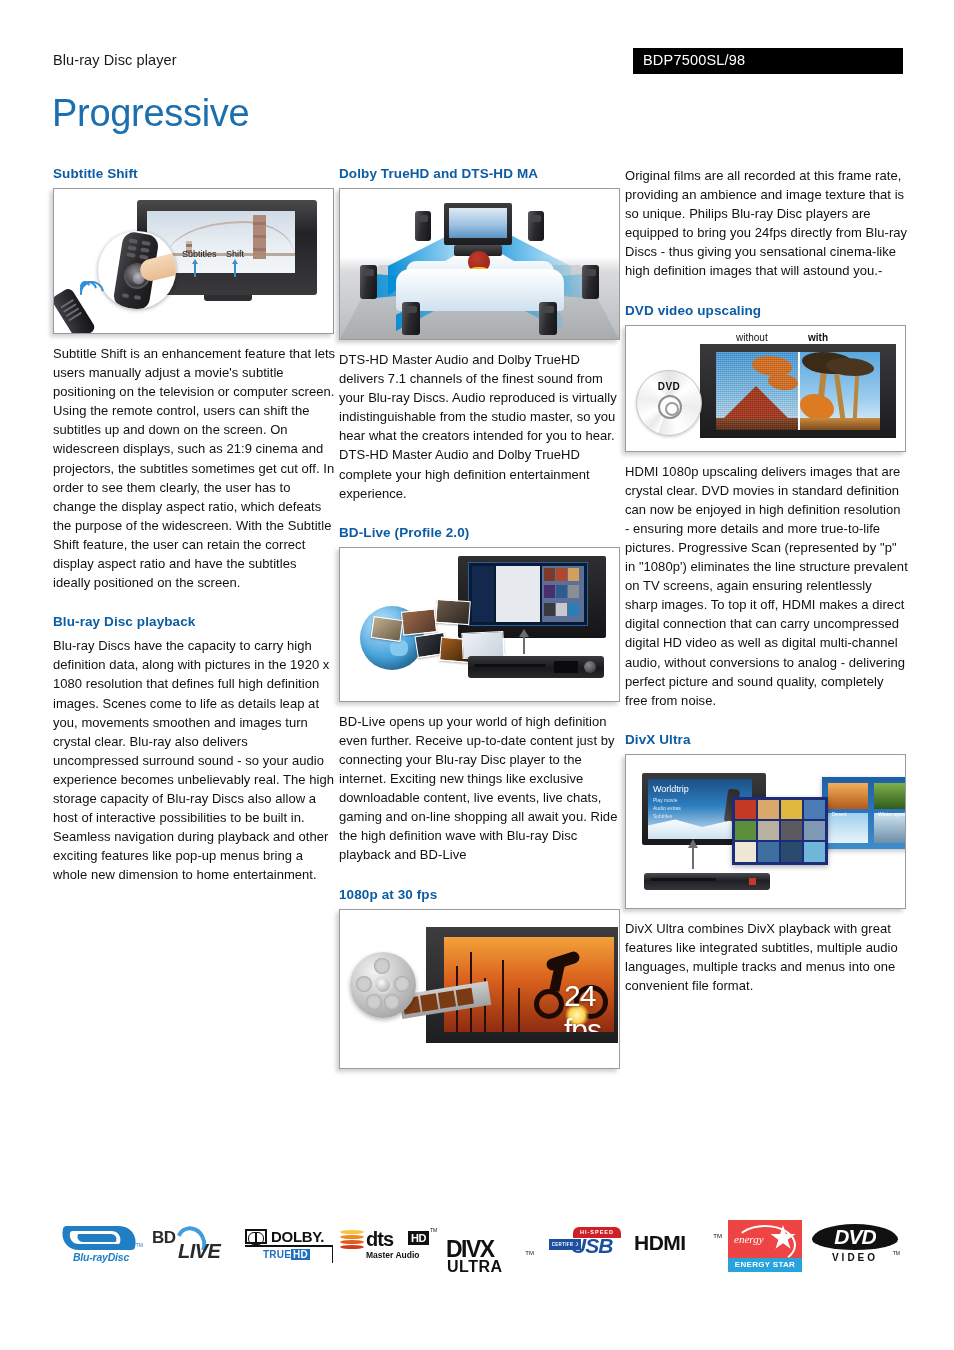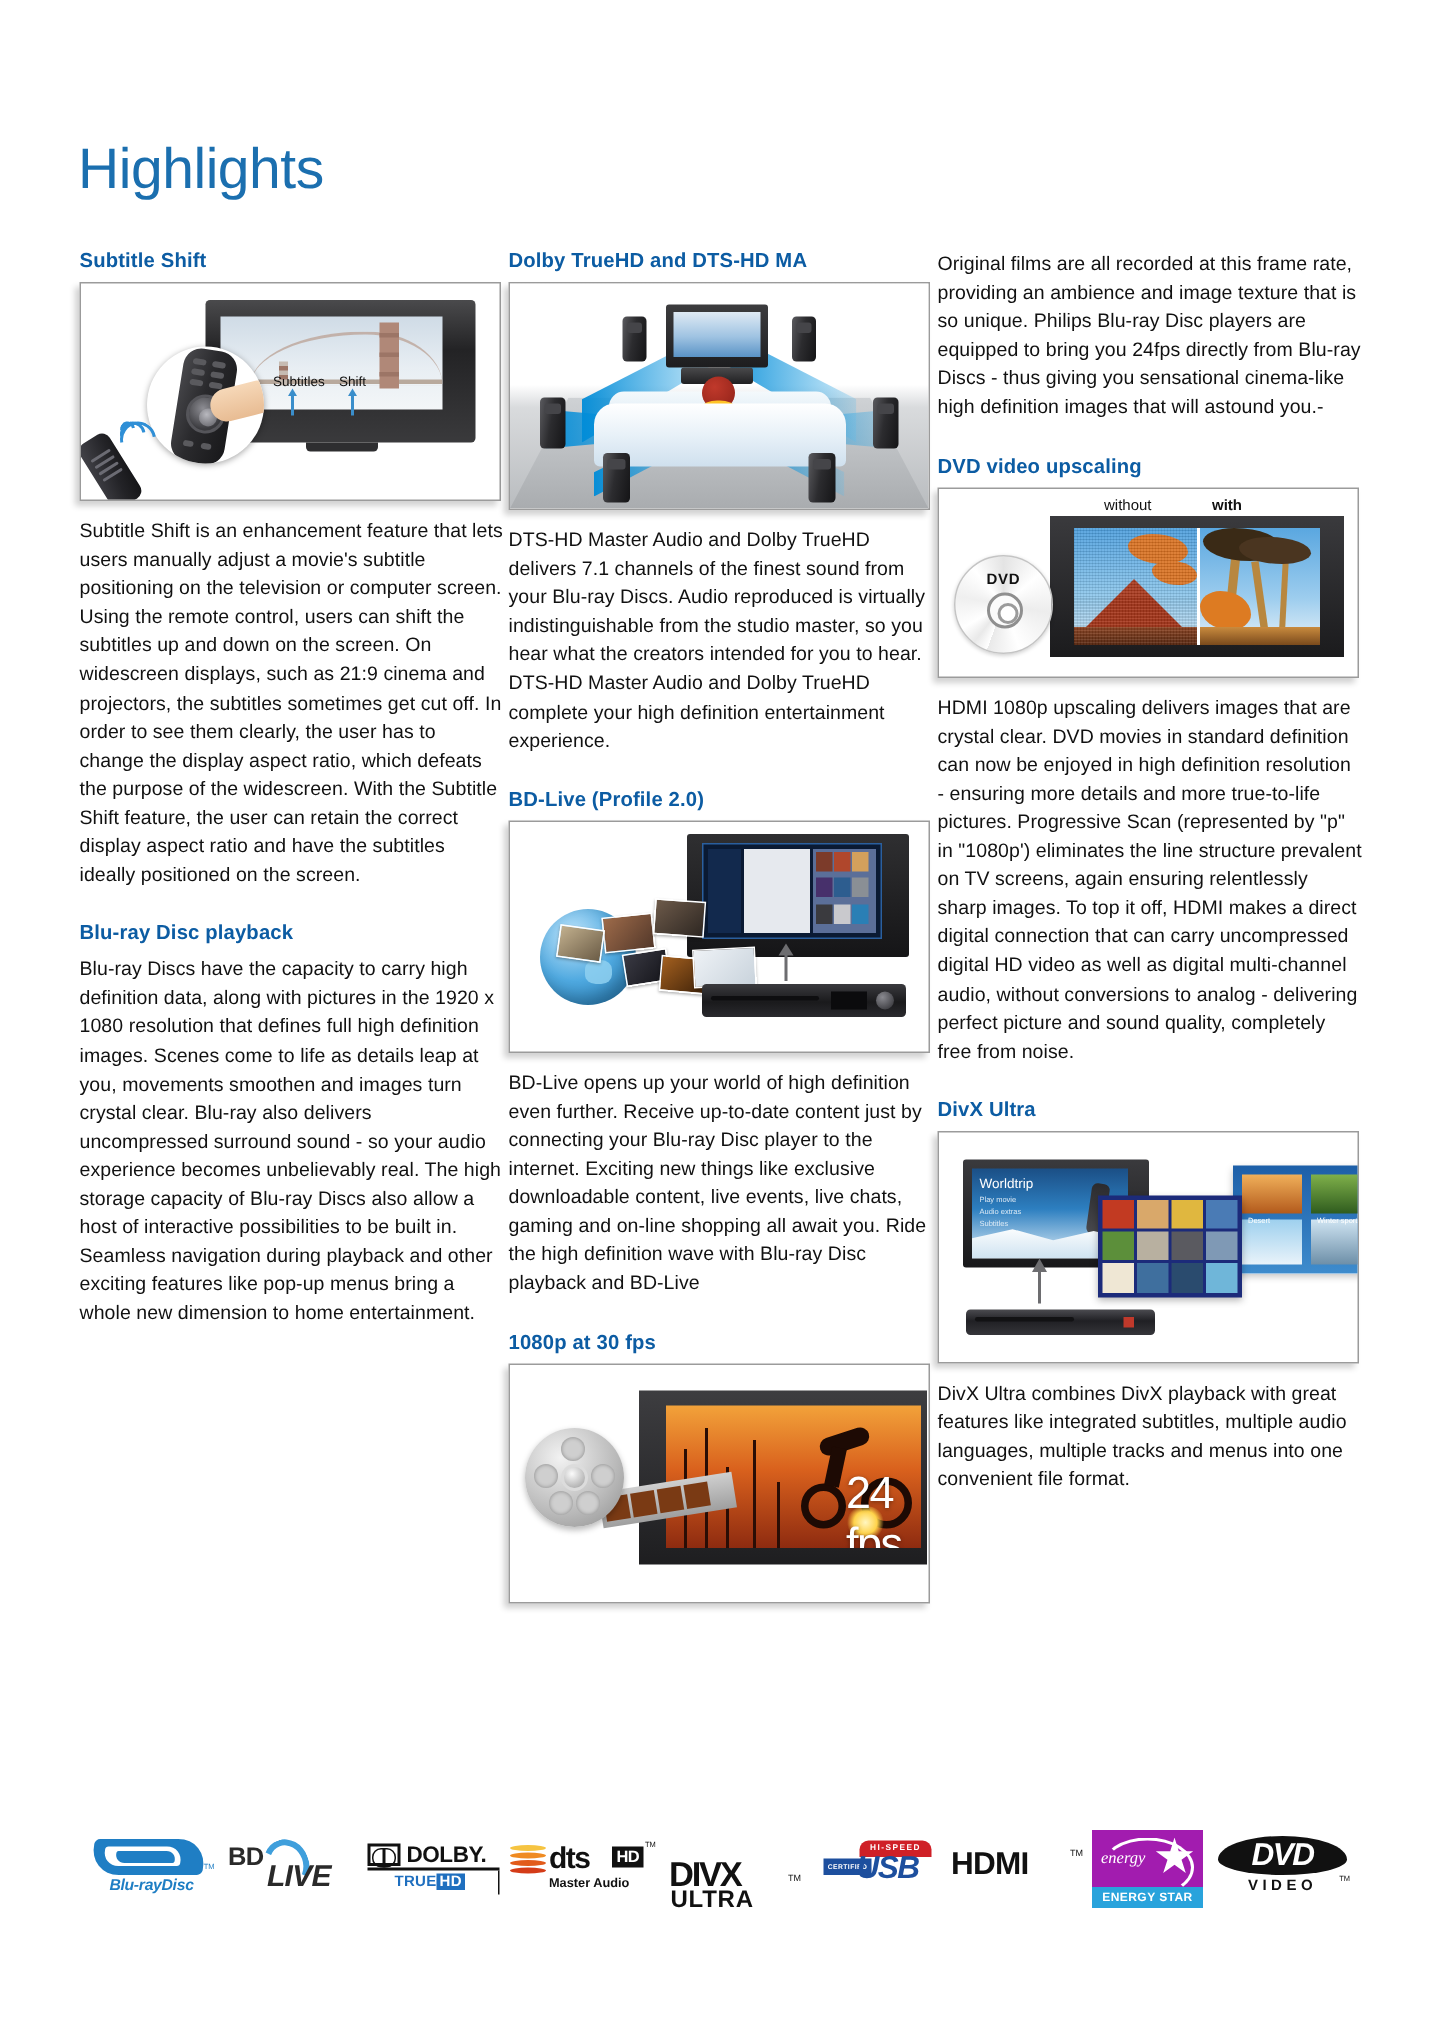"Blu-ray Disc player" div.hdr { html: none -> <div> <div>Blu-ray Disc player</div> <div> <span>BDP7500SL/98</span> </div> </div> }
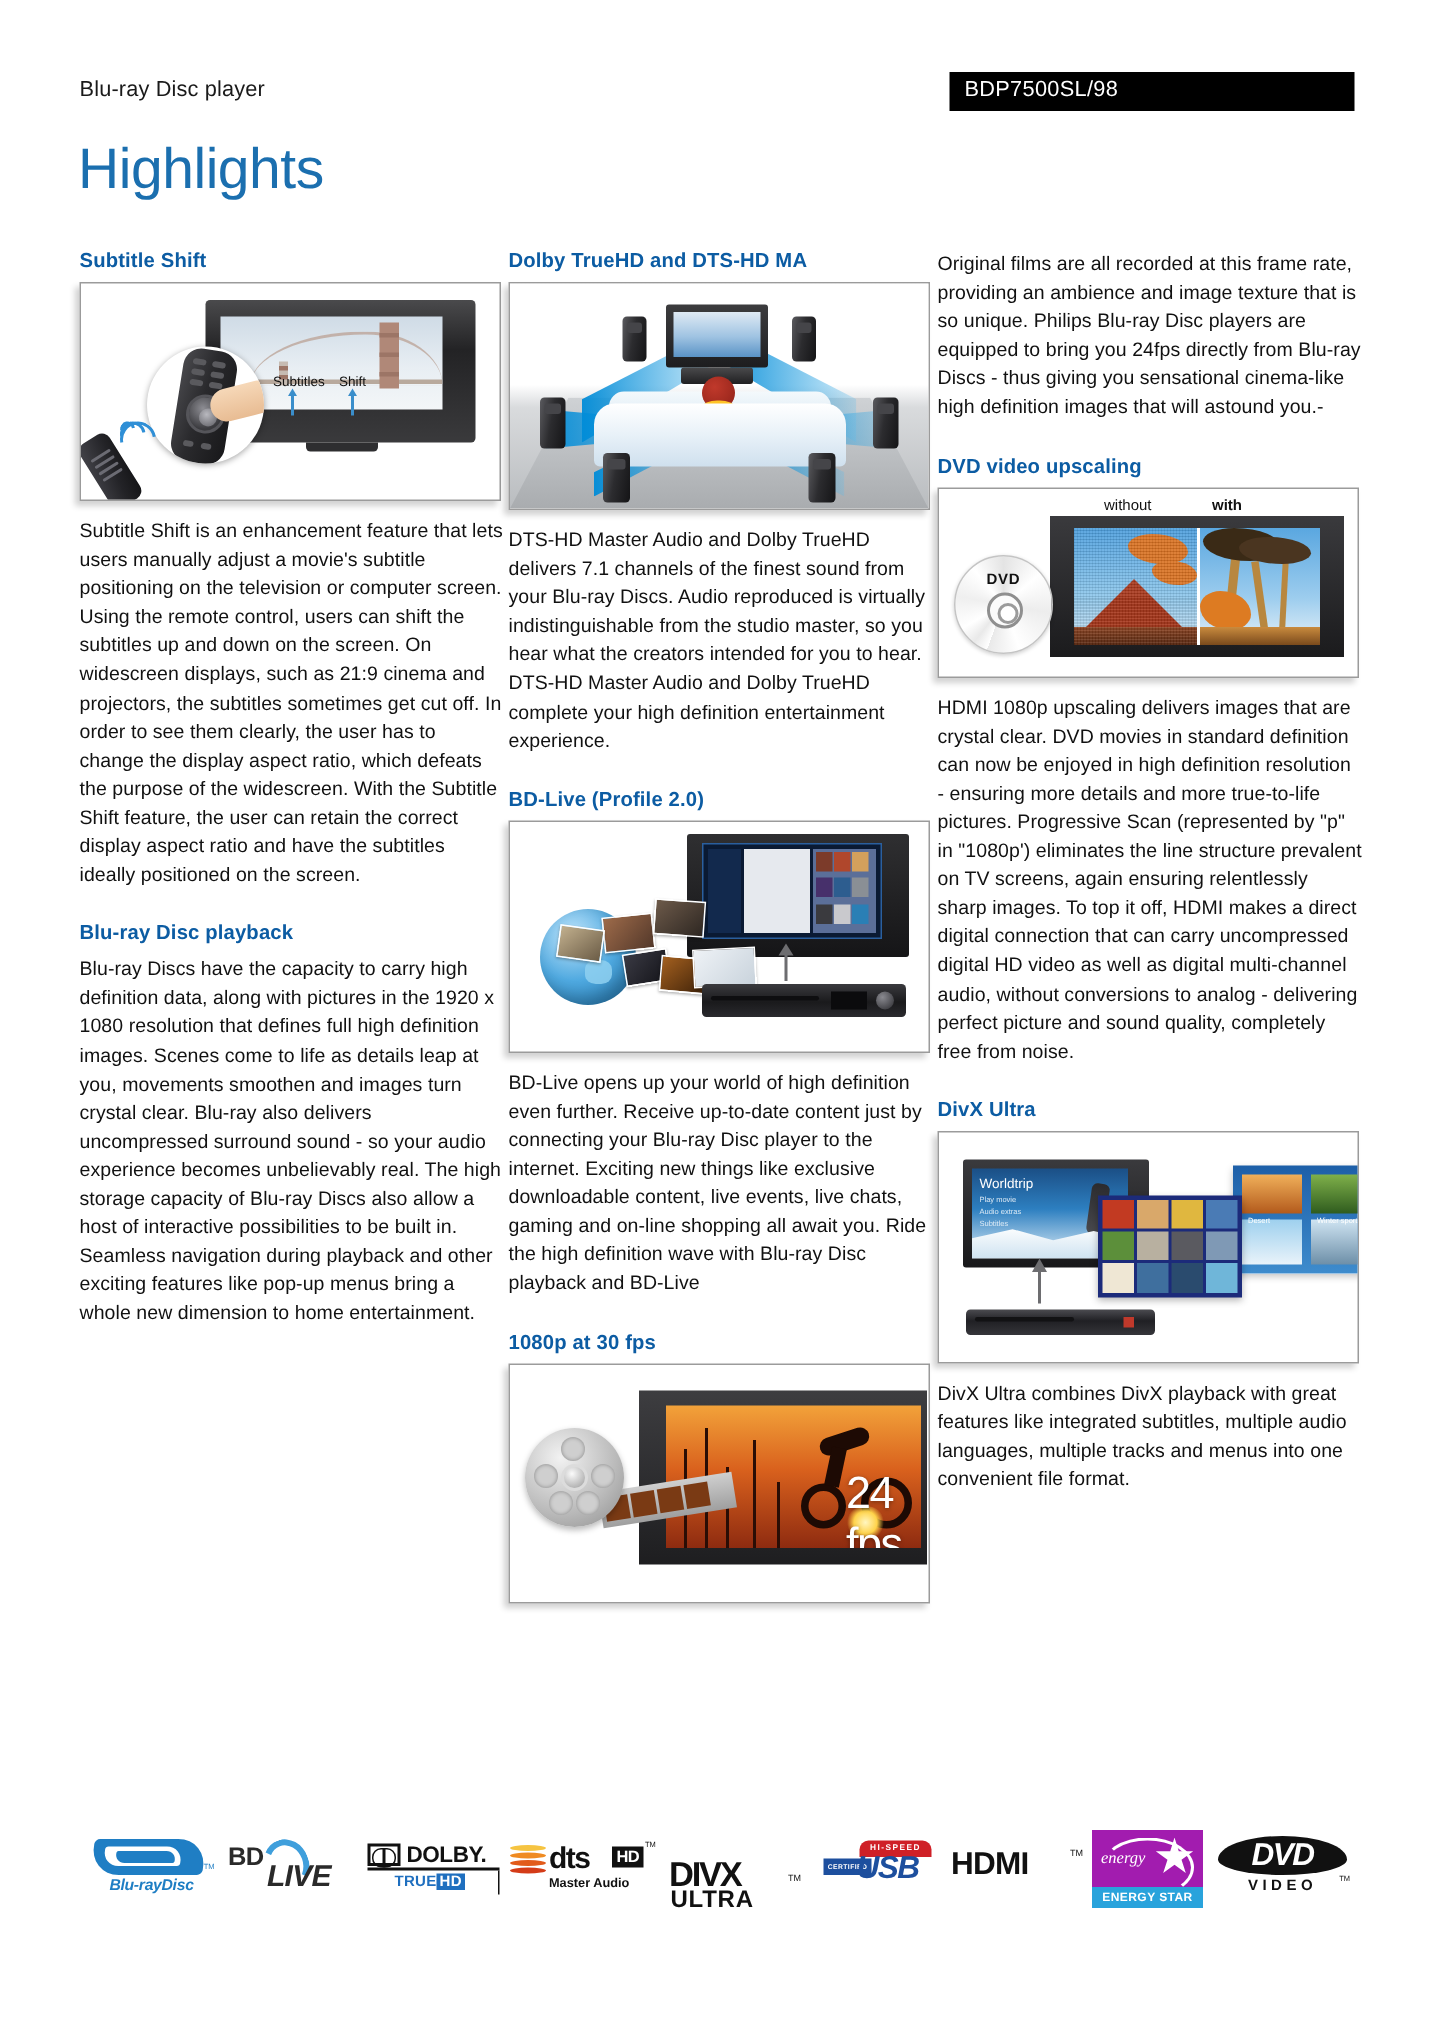"Highlights" div.title { text: Highlights -> Progressive }
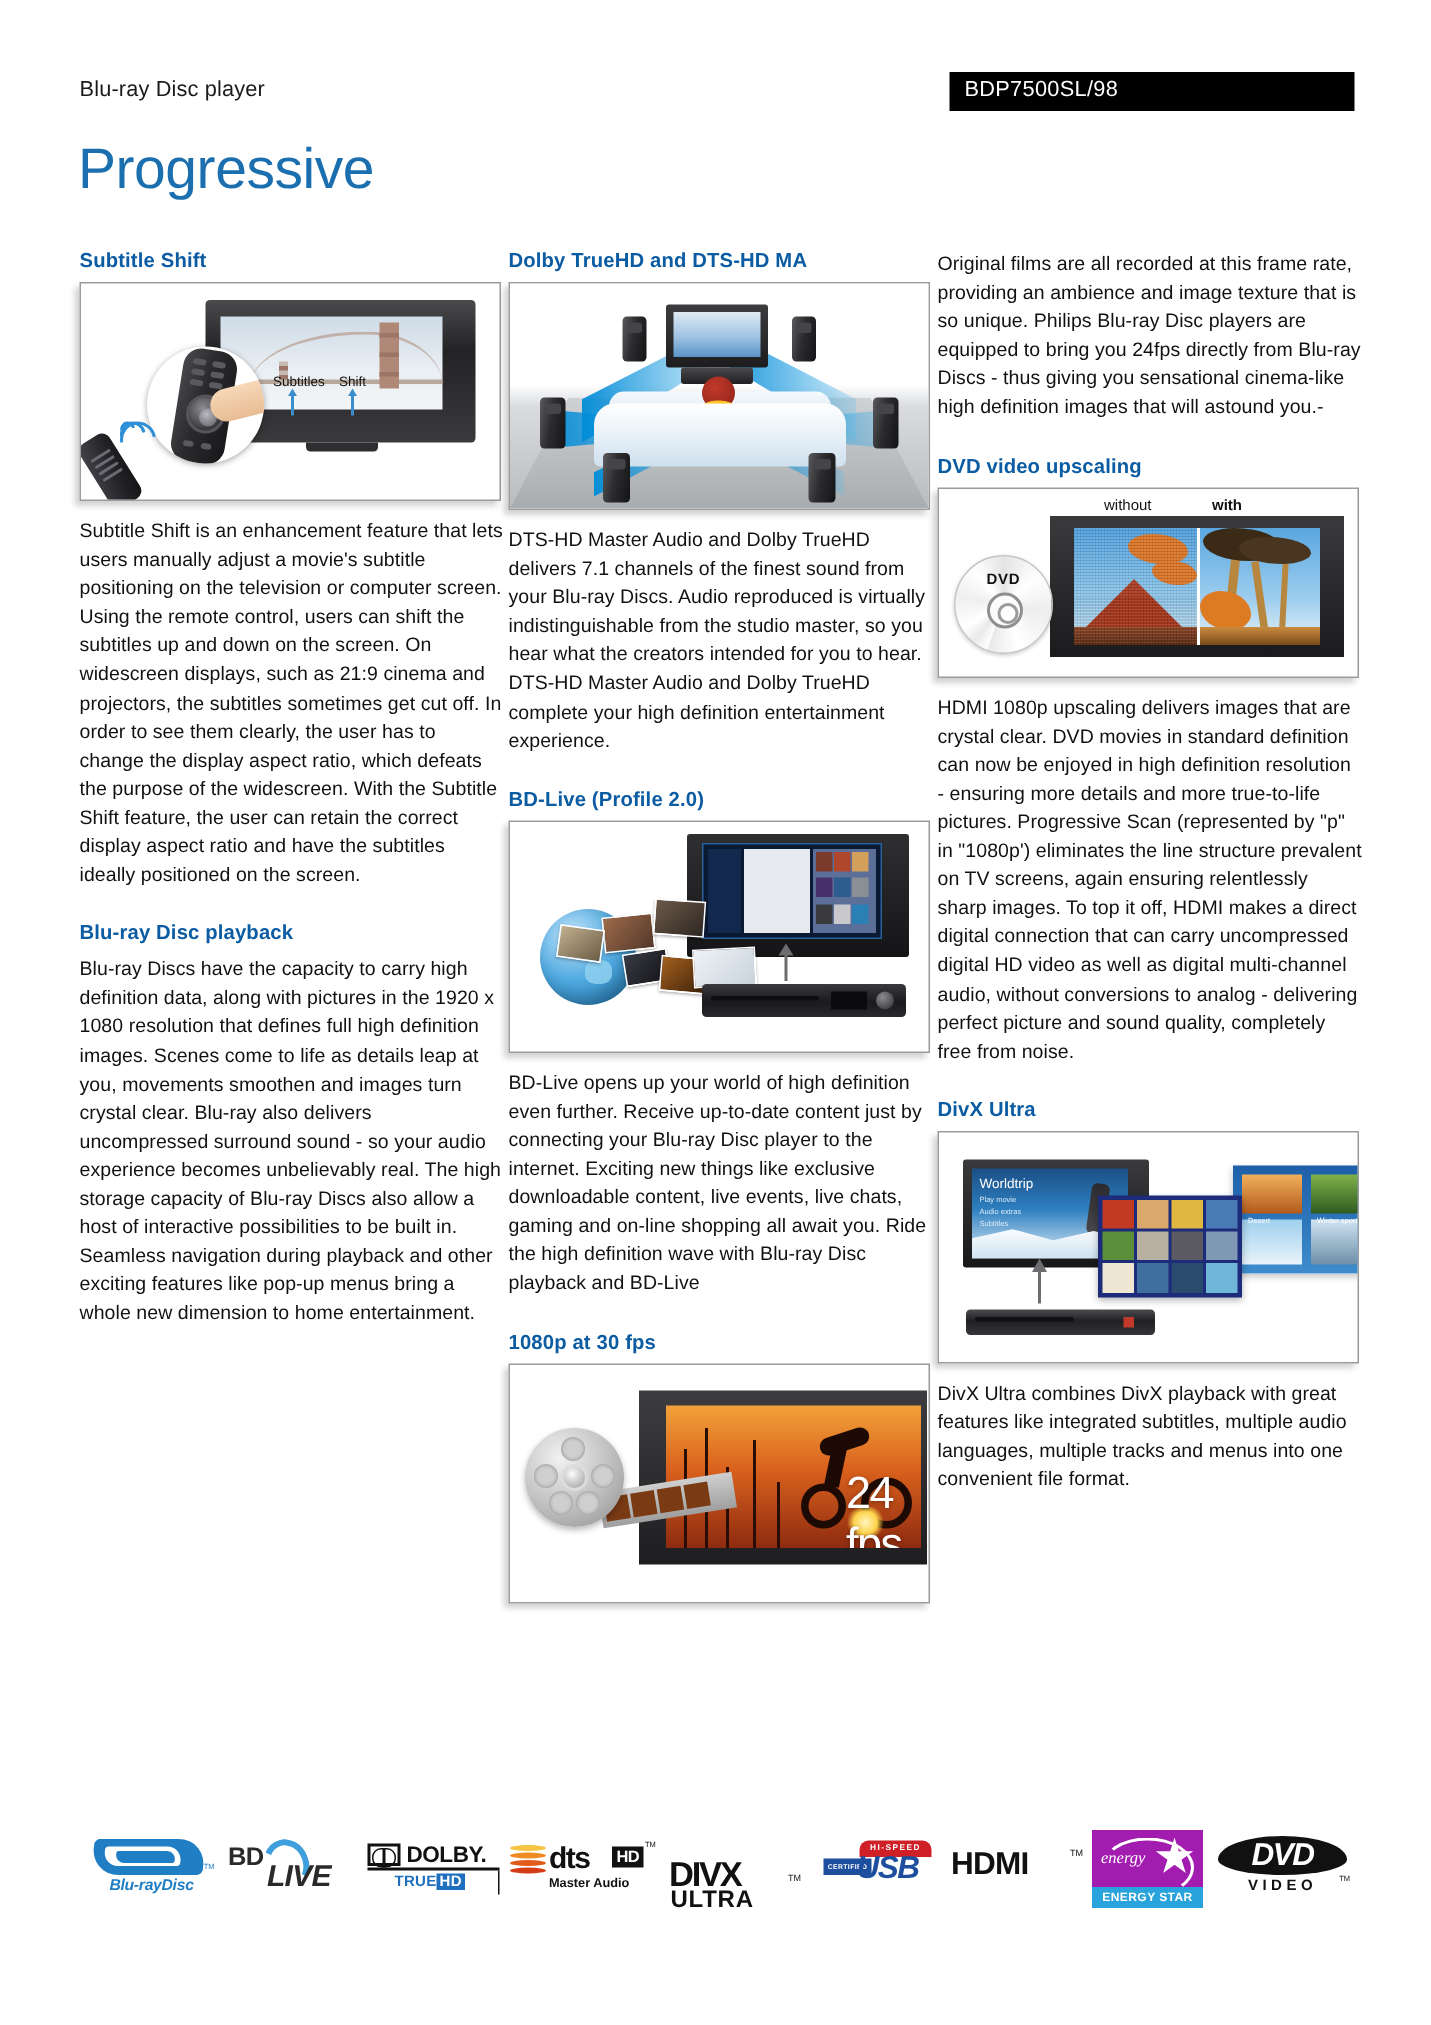"energy" .es-box { background: #a21caf -> #ef4444 }
